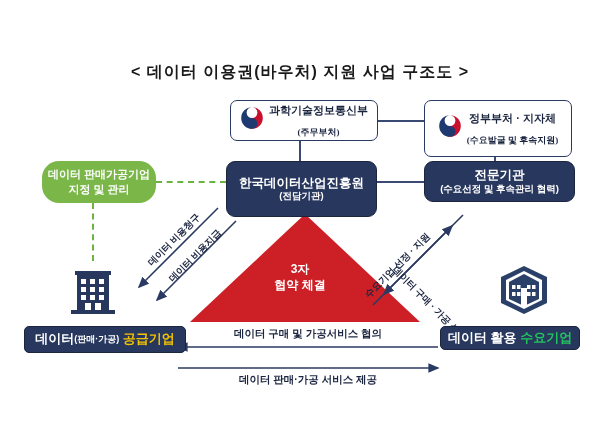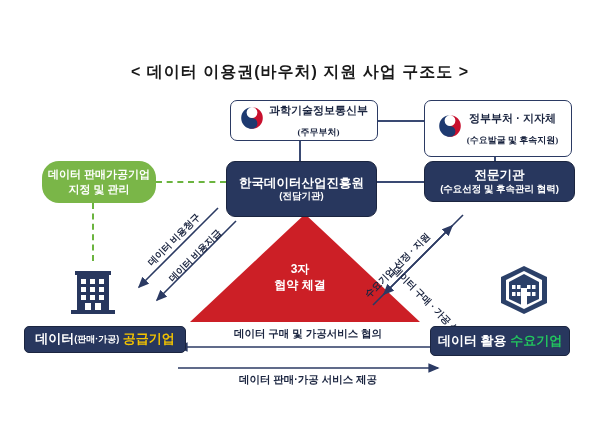"데이터 활용" div.box { height: 30px -> 24px; left: 430px -> 440px }
